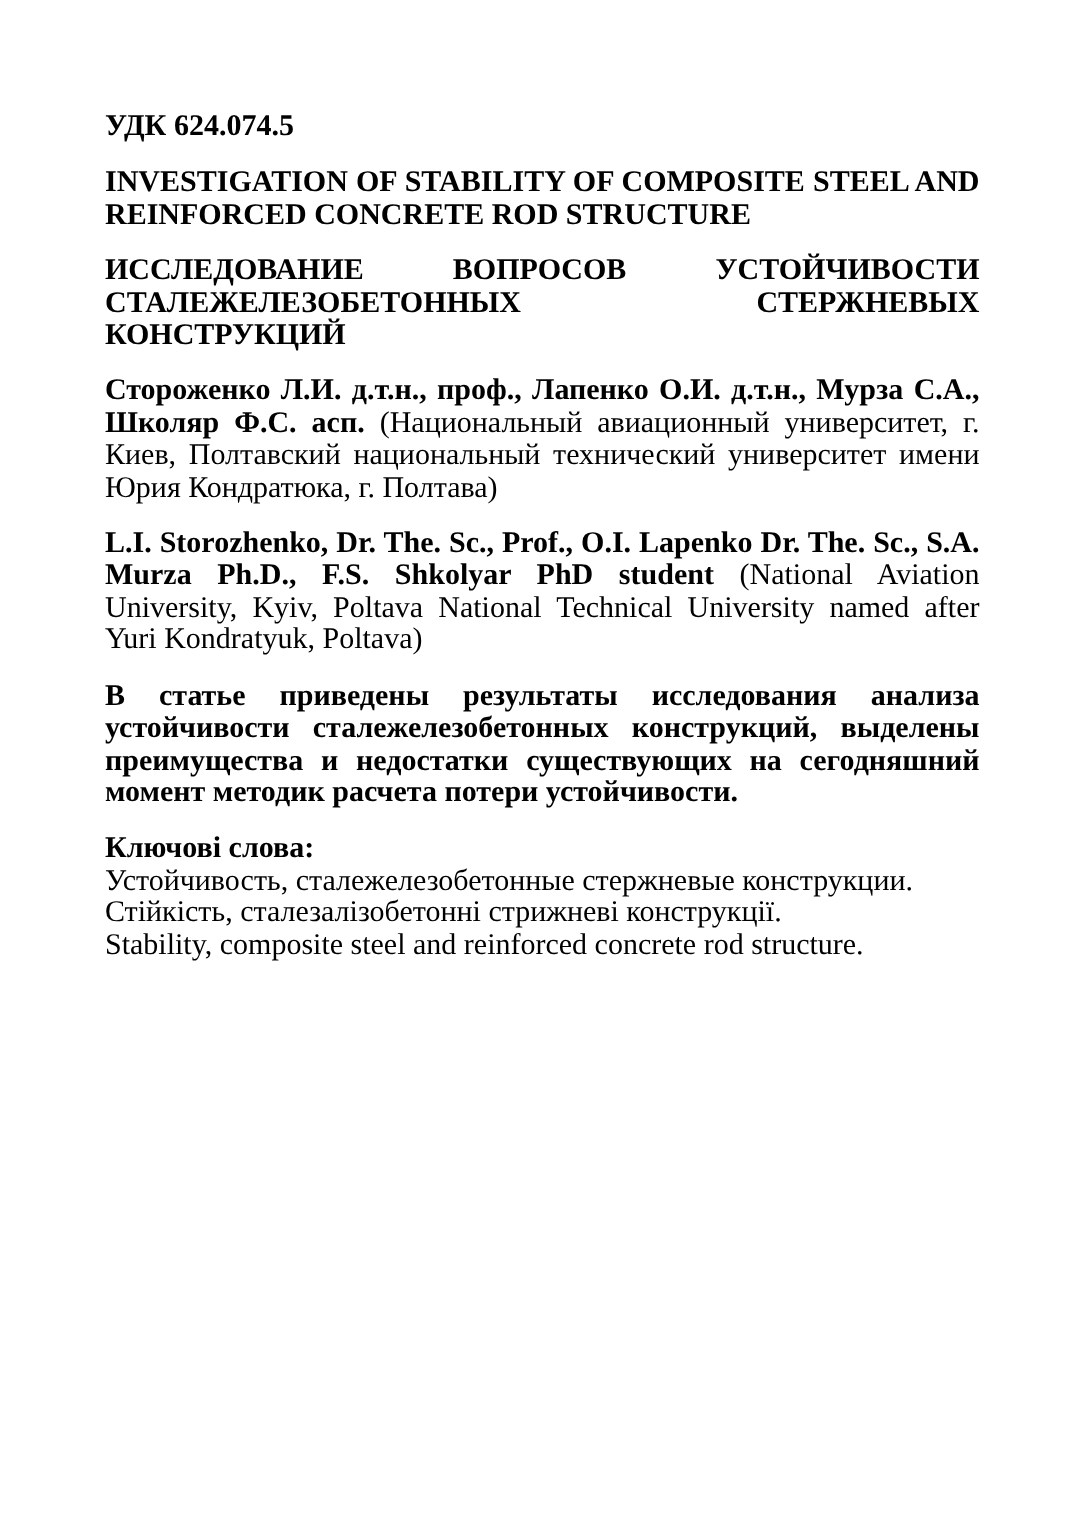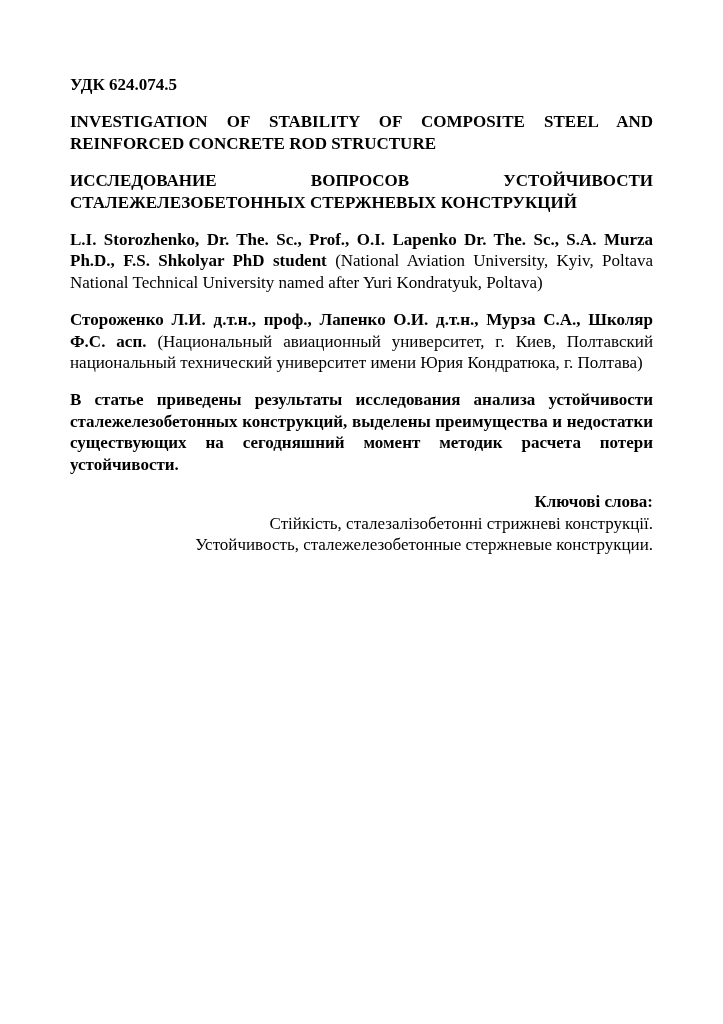"УДК 624.074.5" .page p { font-size: 17px -> 20px }
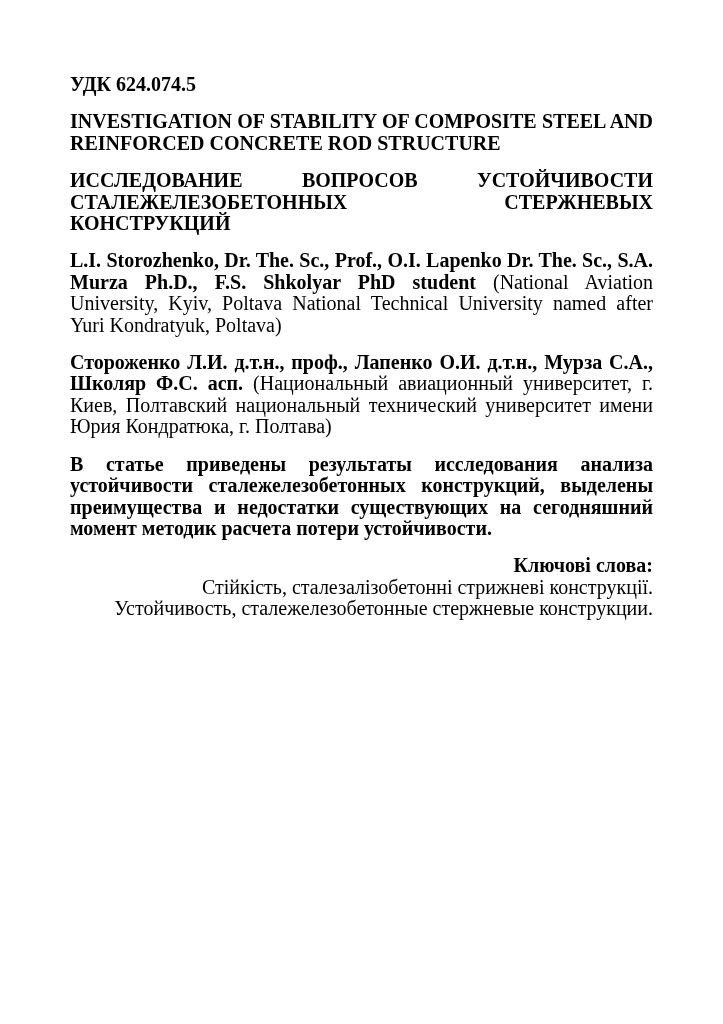"L.I. Storozhenko, Dr. The. Sc.," p.authors { order: before "Стороженко Л.И. д.т.н., проф., Лапенко" -> after "Стороженко Л.И. д.т.н., проф., Лапенко" }
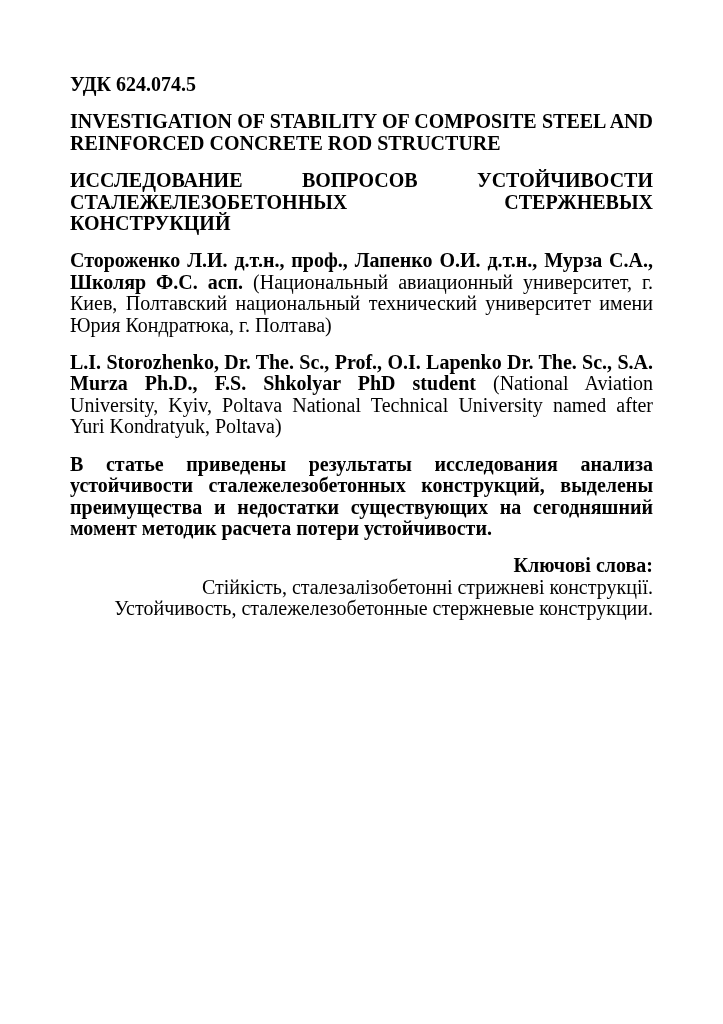"Ключові слова:" .keywords p { text-align: right -> left }
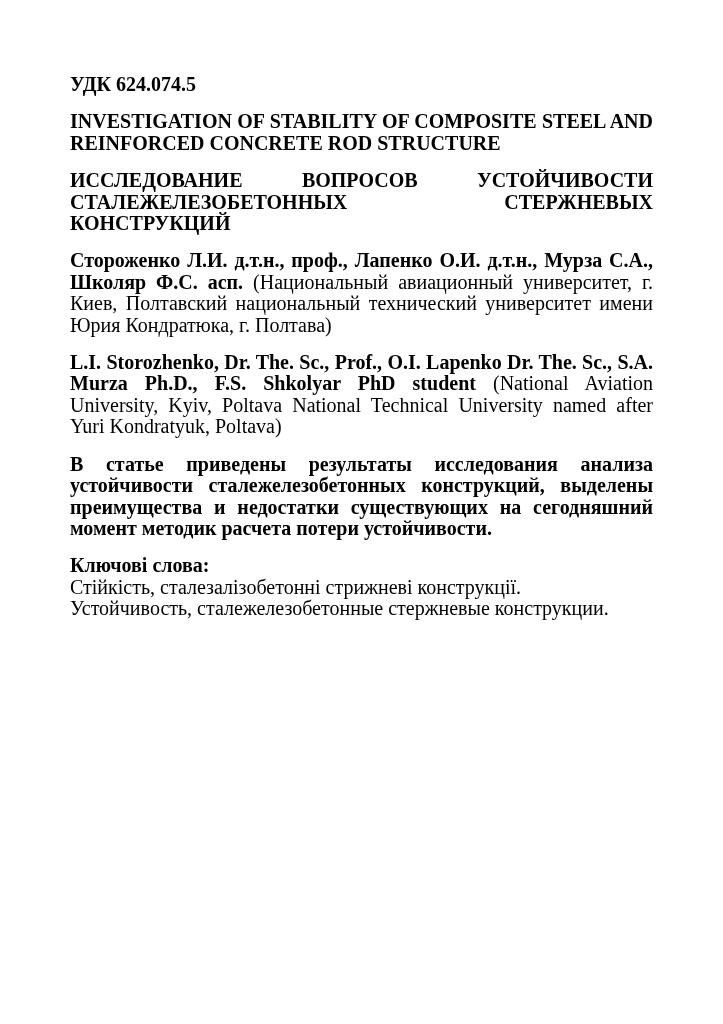"Стійкість, сталезалізобетонні стрижневі" p { order: before "Устойчивость, сталежелезобетонные" -> after "Устойчивость, сталежелезобетонные" }
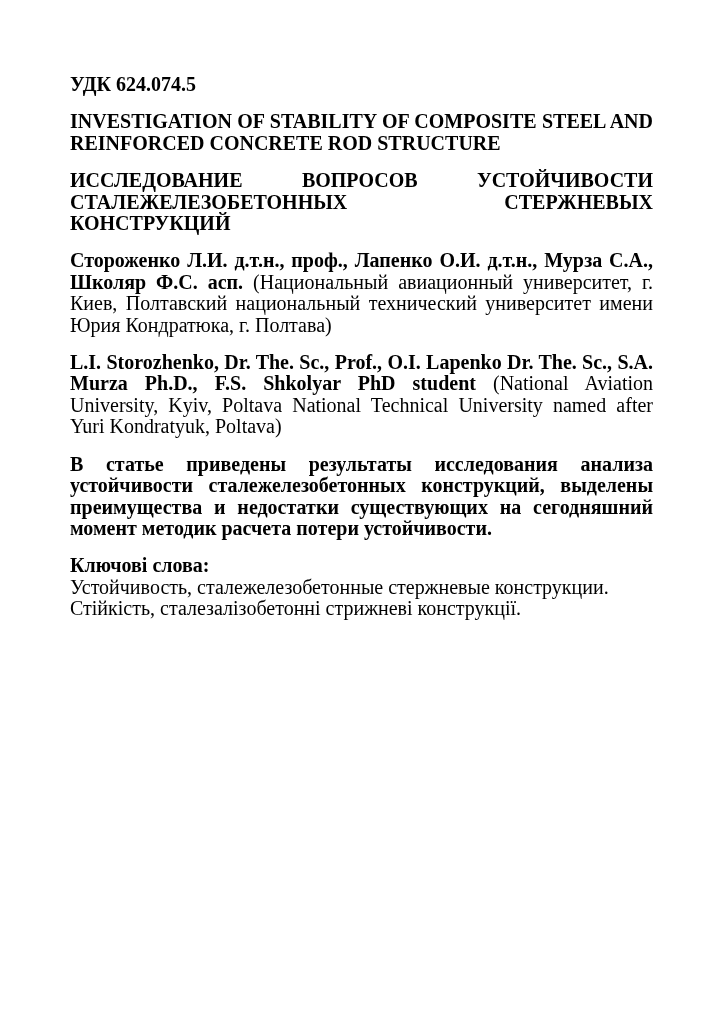"Stability, composite steel and" p { html: none -> <p>Stability, composite steel and reinforced concrete rod structure.</p> }
